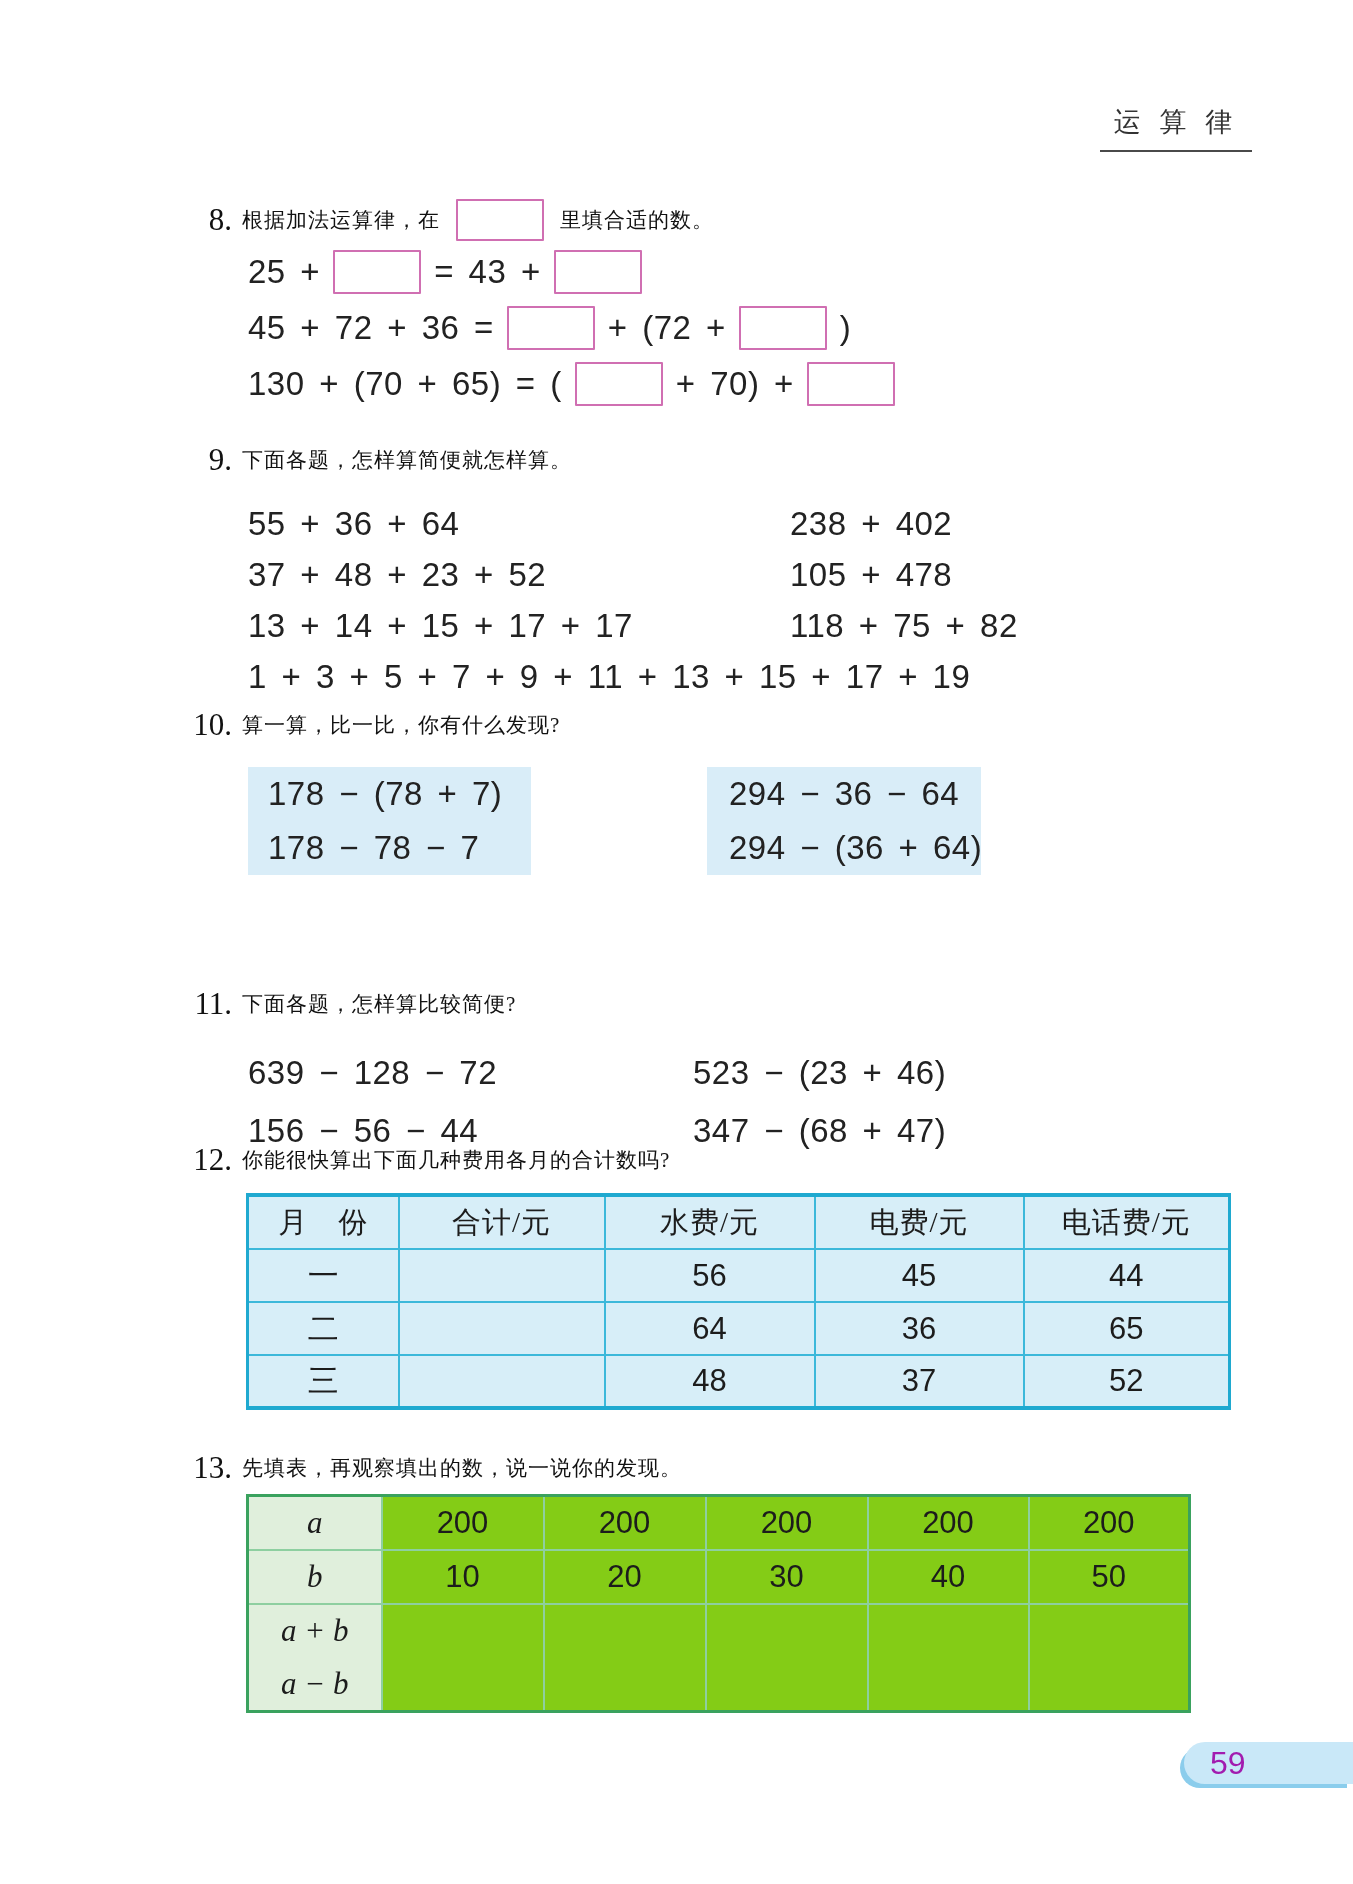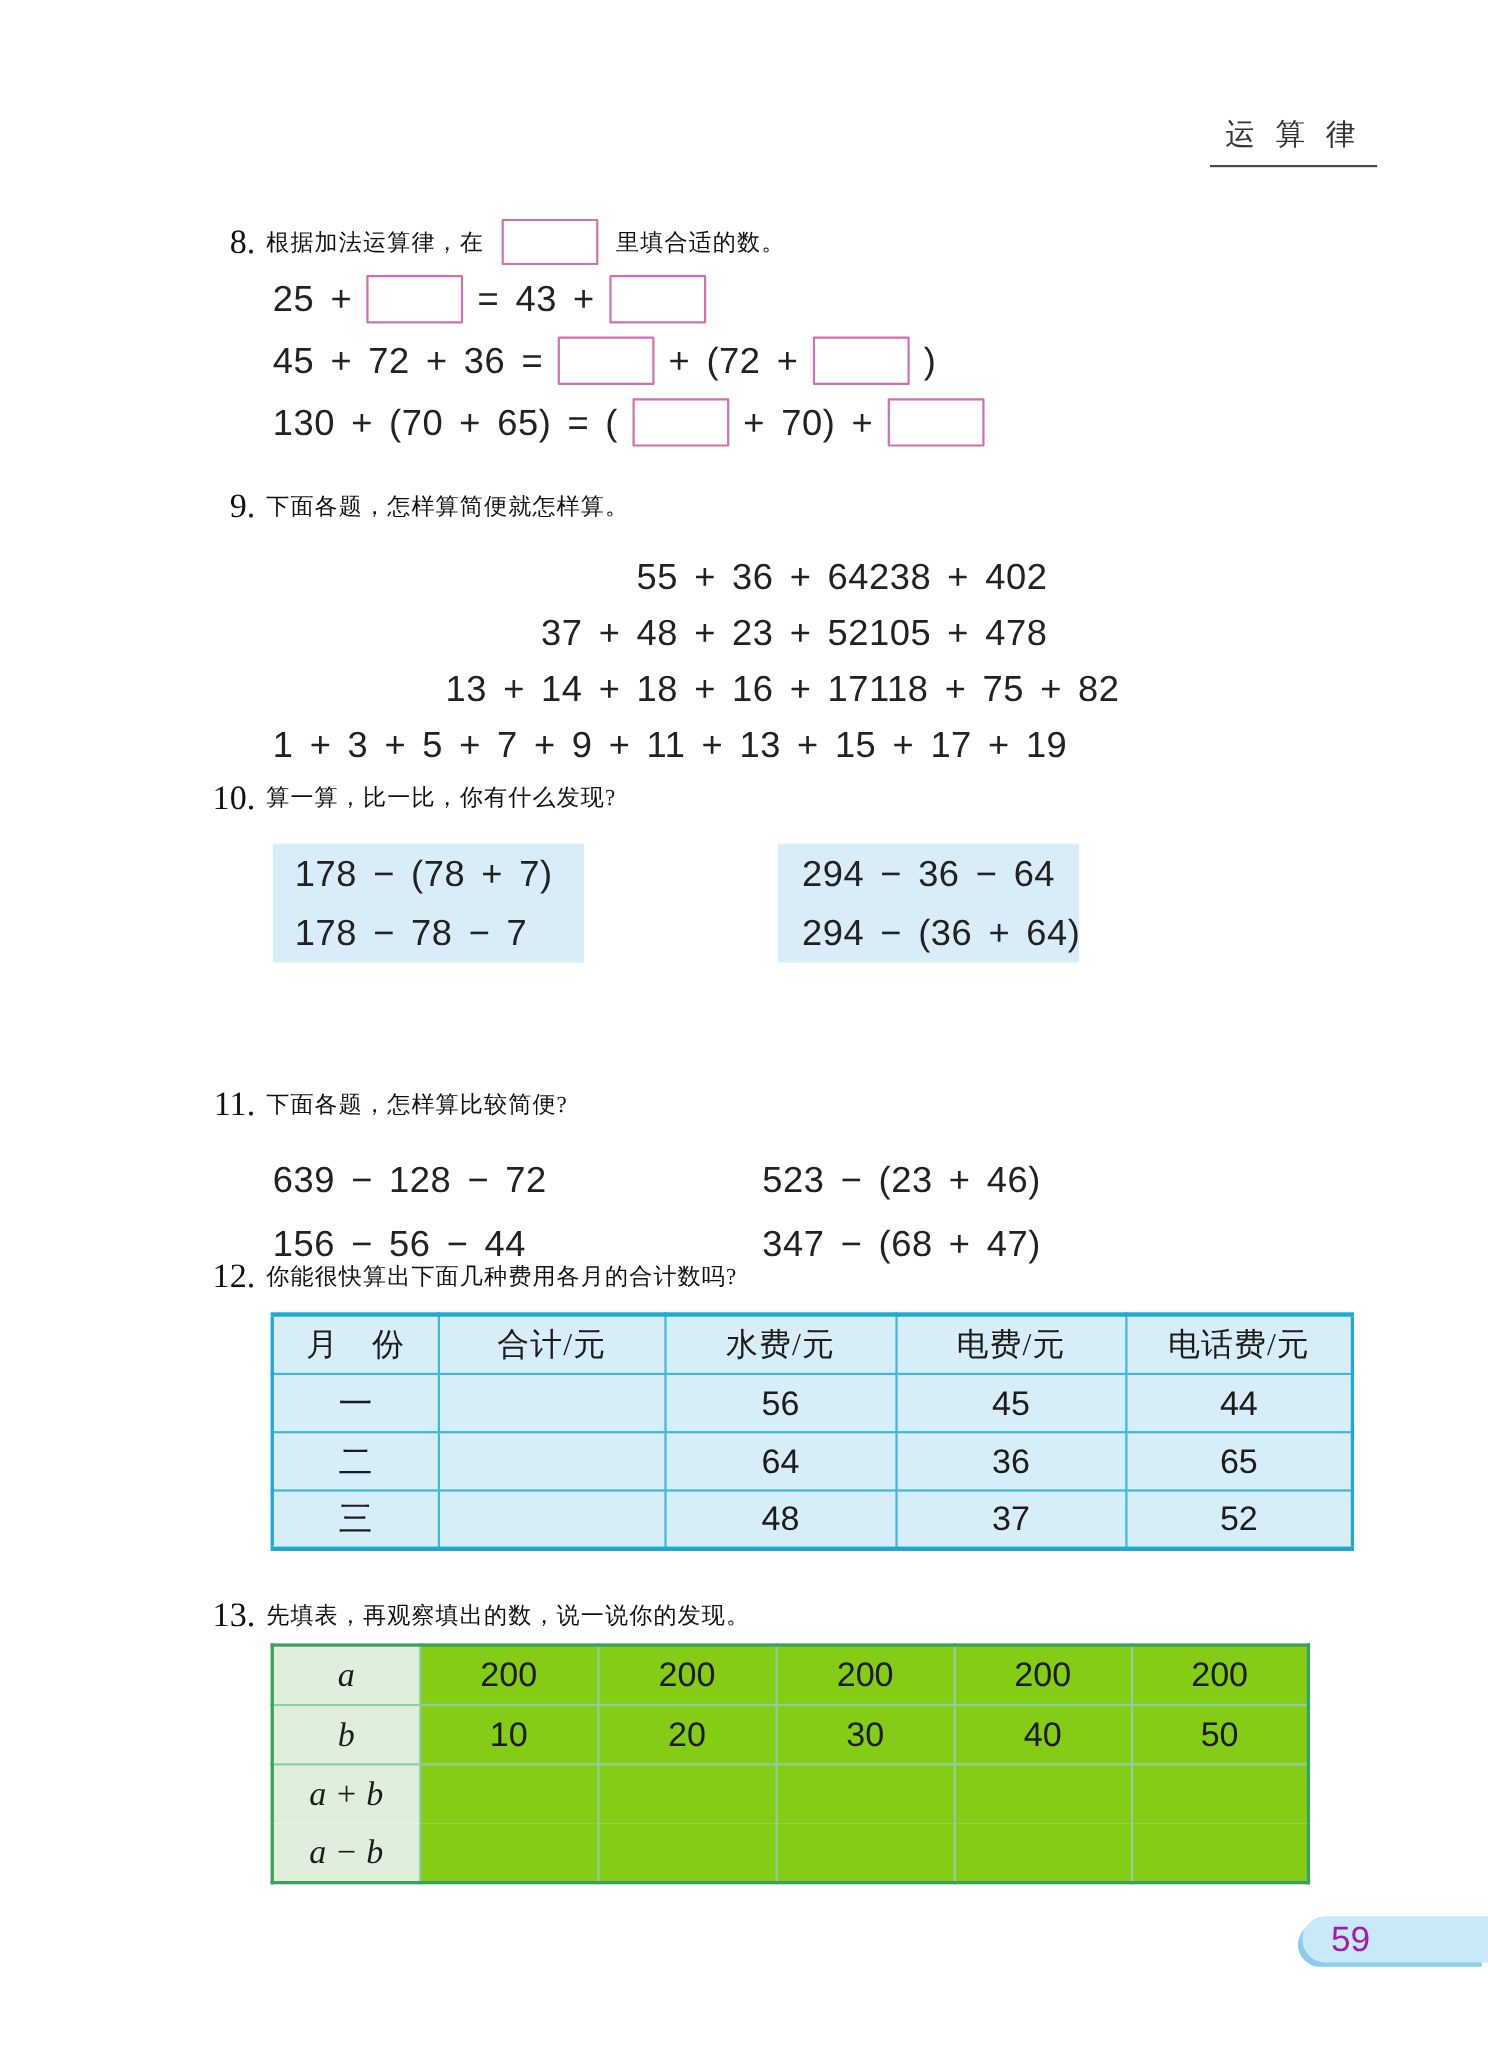"55 + 36 + 64" div.indent { text-align: right -> none }
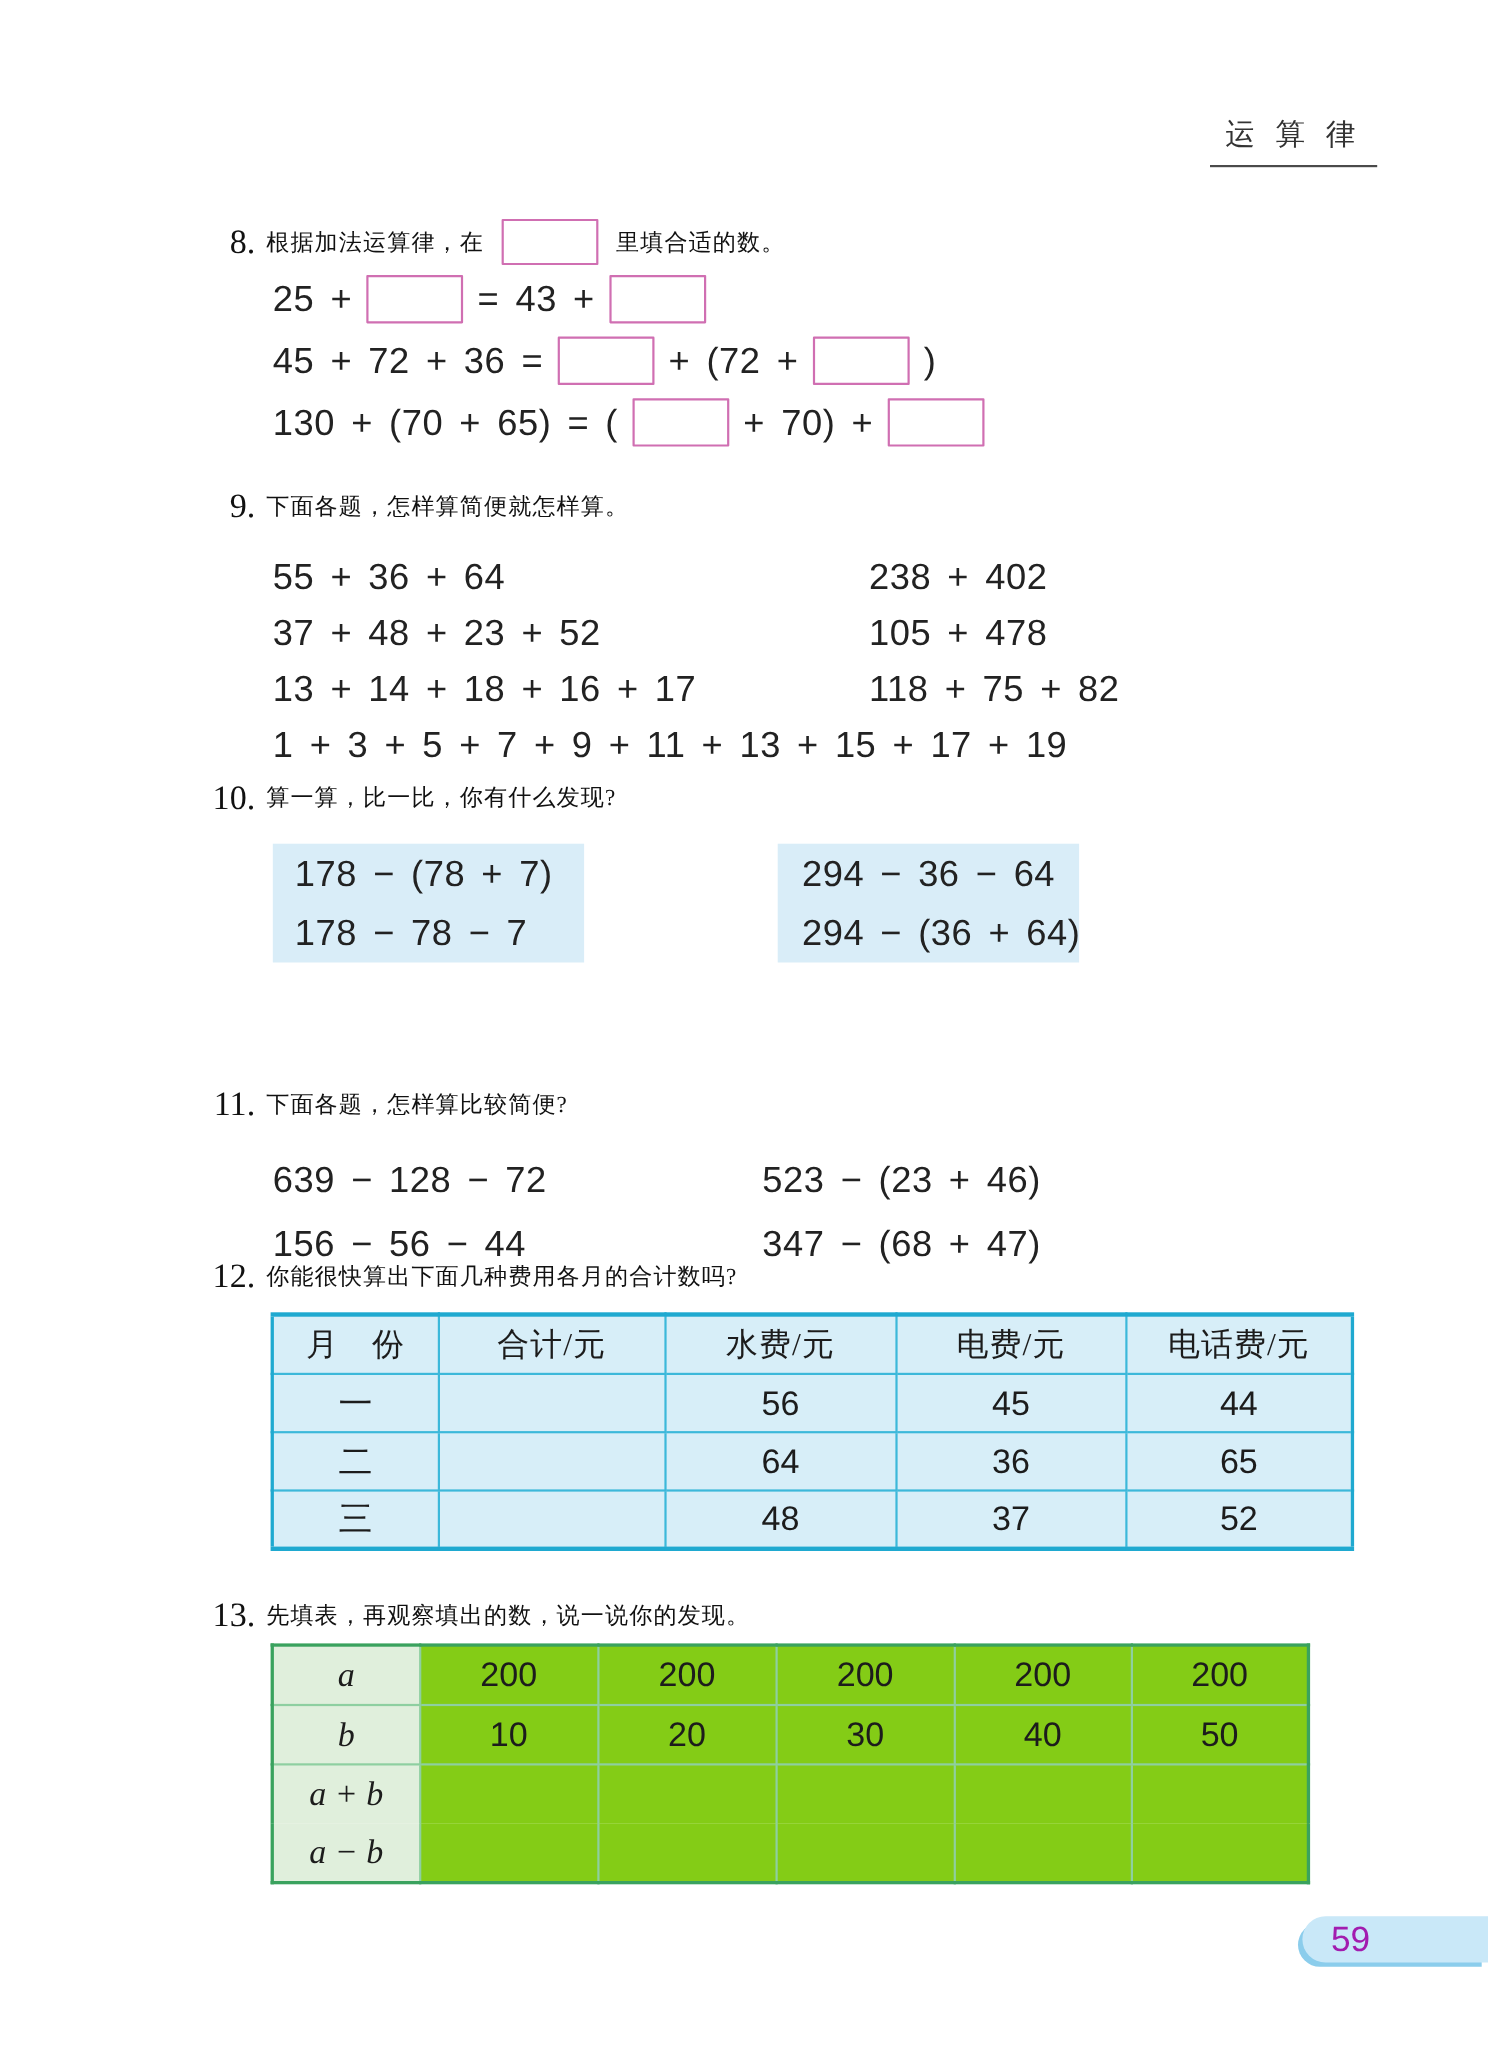"13 + 14 + 18" span.left { text: 18 + 16 -> 15 + 17 }
